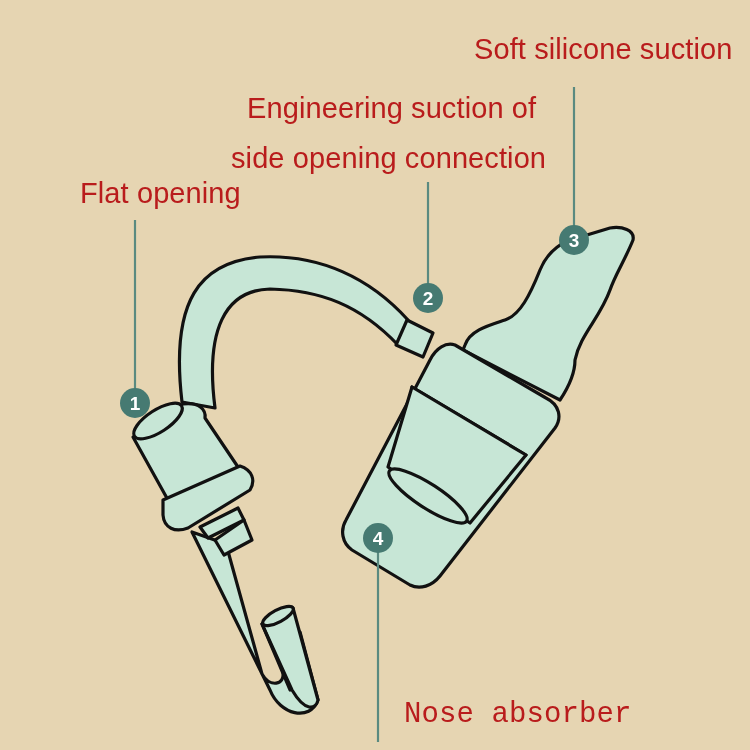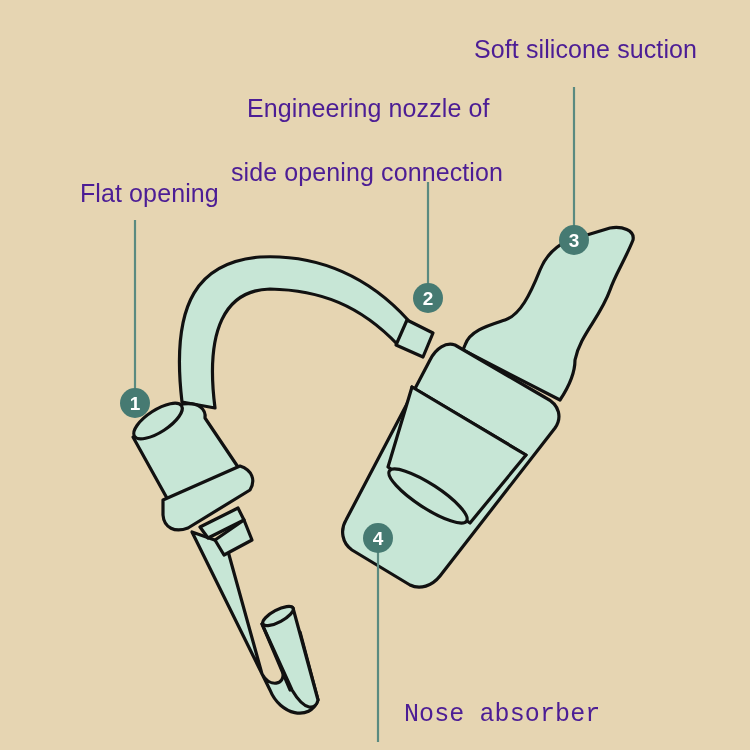"Soft silicone suction" .label { color: #4c1d95 -> #b91c1c; font-size: 25px -> 29px }
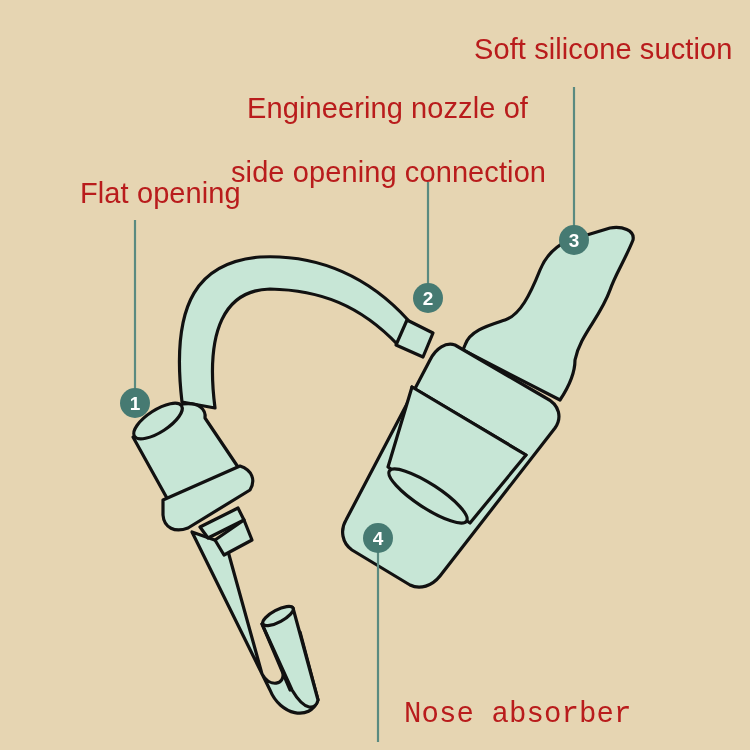"Engineering nozzle of" div.label { text: nozzle -> suction }
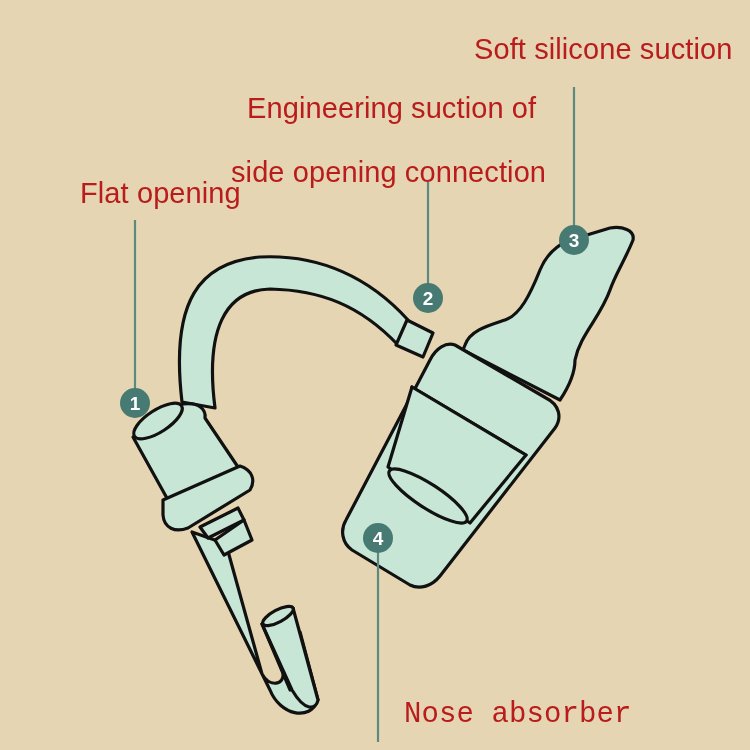"side opening connection" div.label { top: 157px -> 143px }
